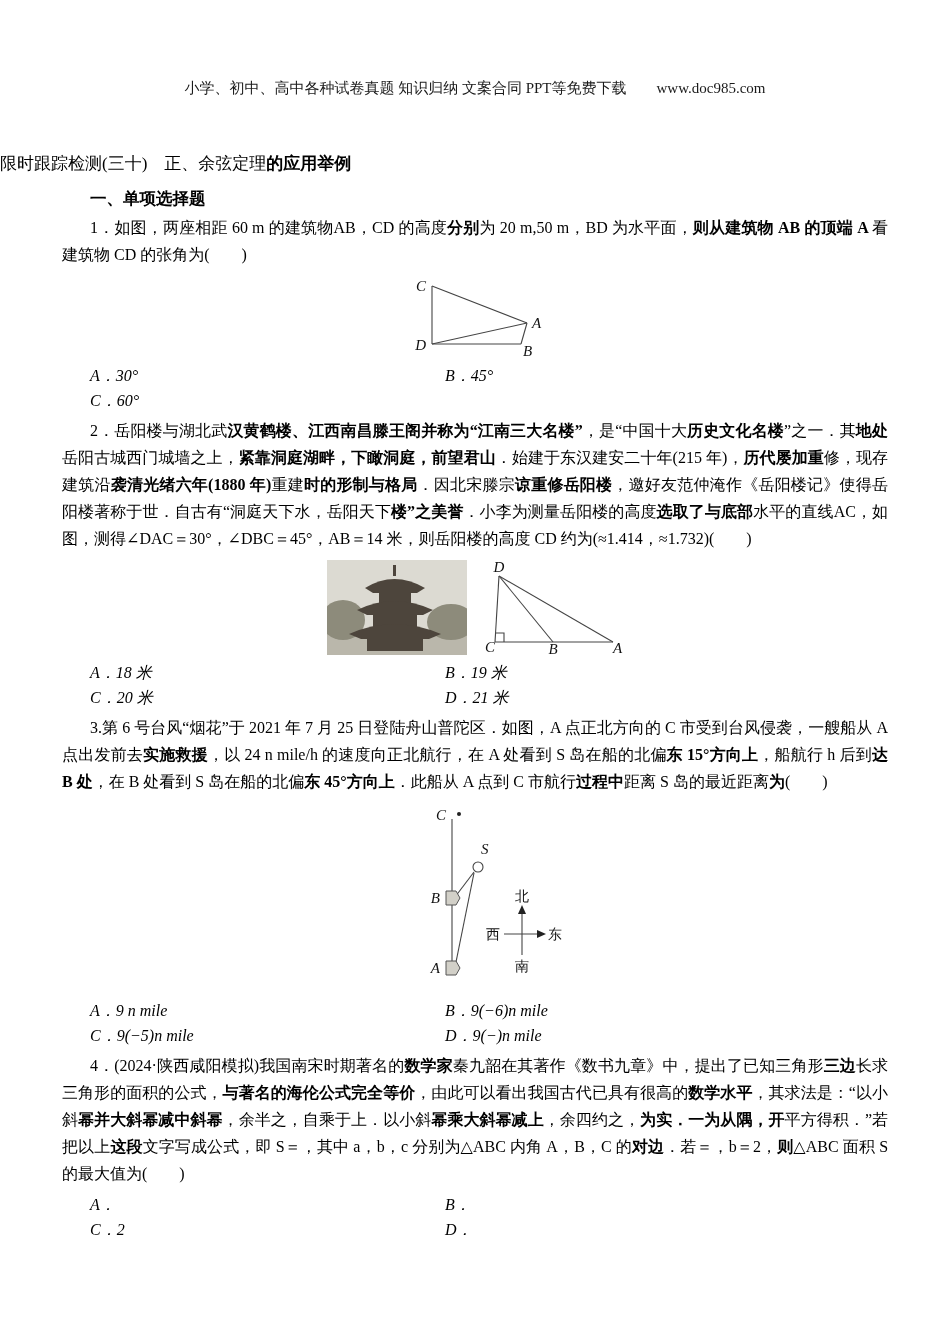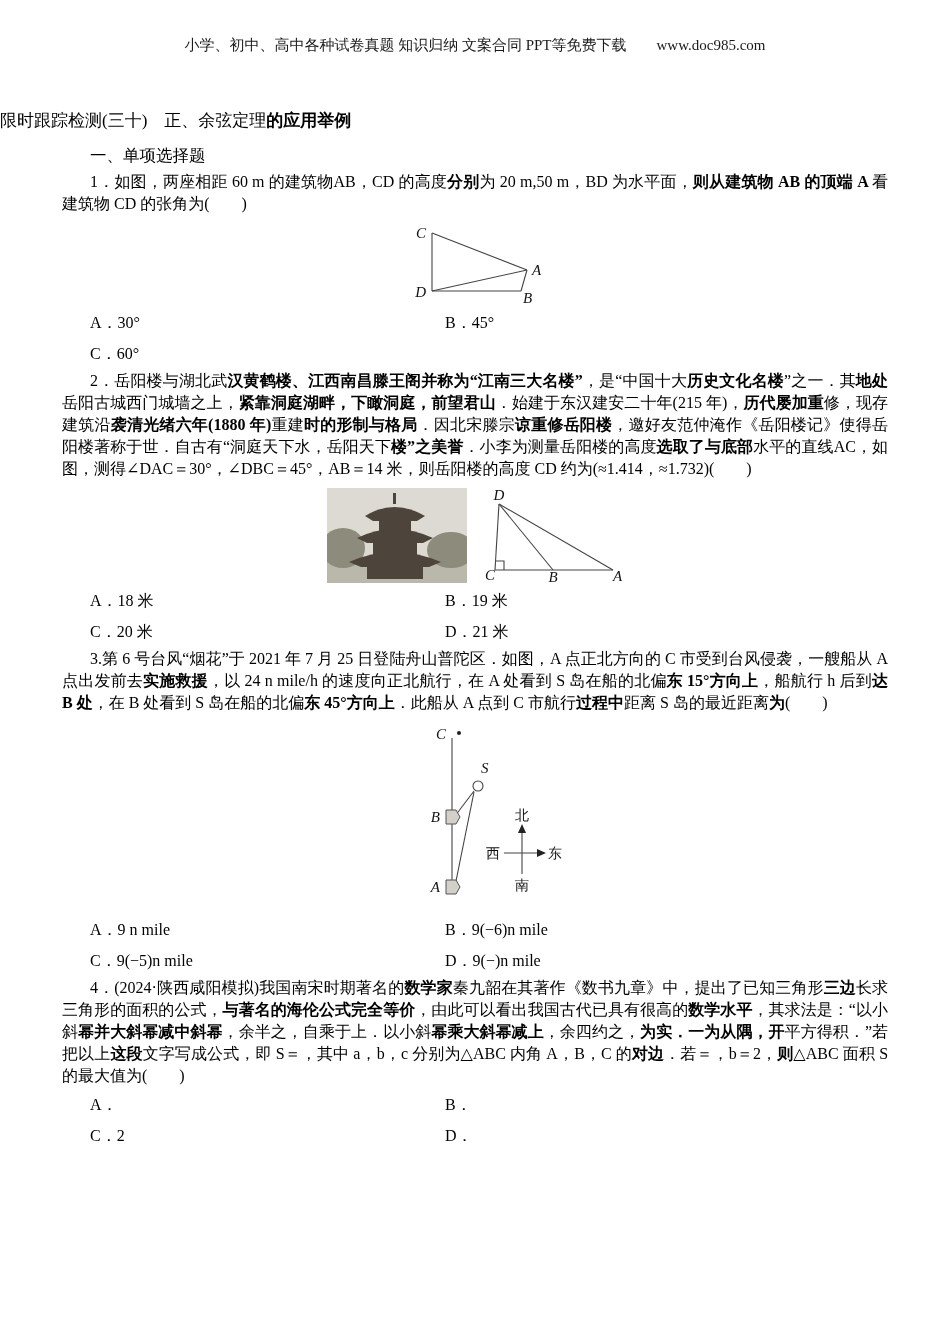"小学、初中、高中各种试卷真题 知识归纳 文案合同 PPT等免费下载" .doc-header { padding-top: 36px -> 79px }
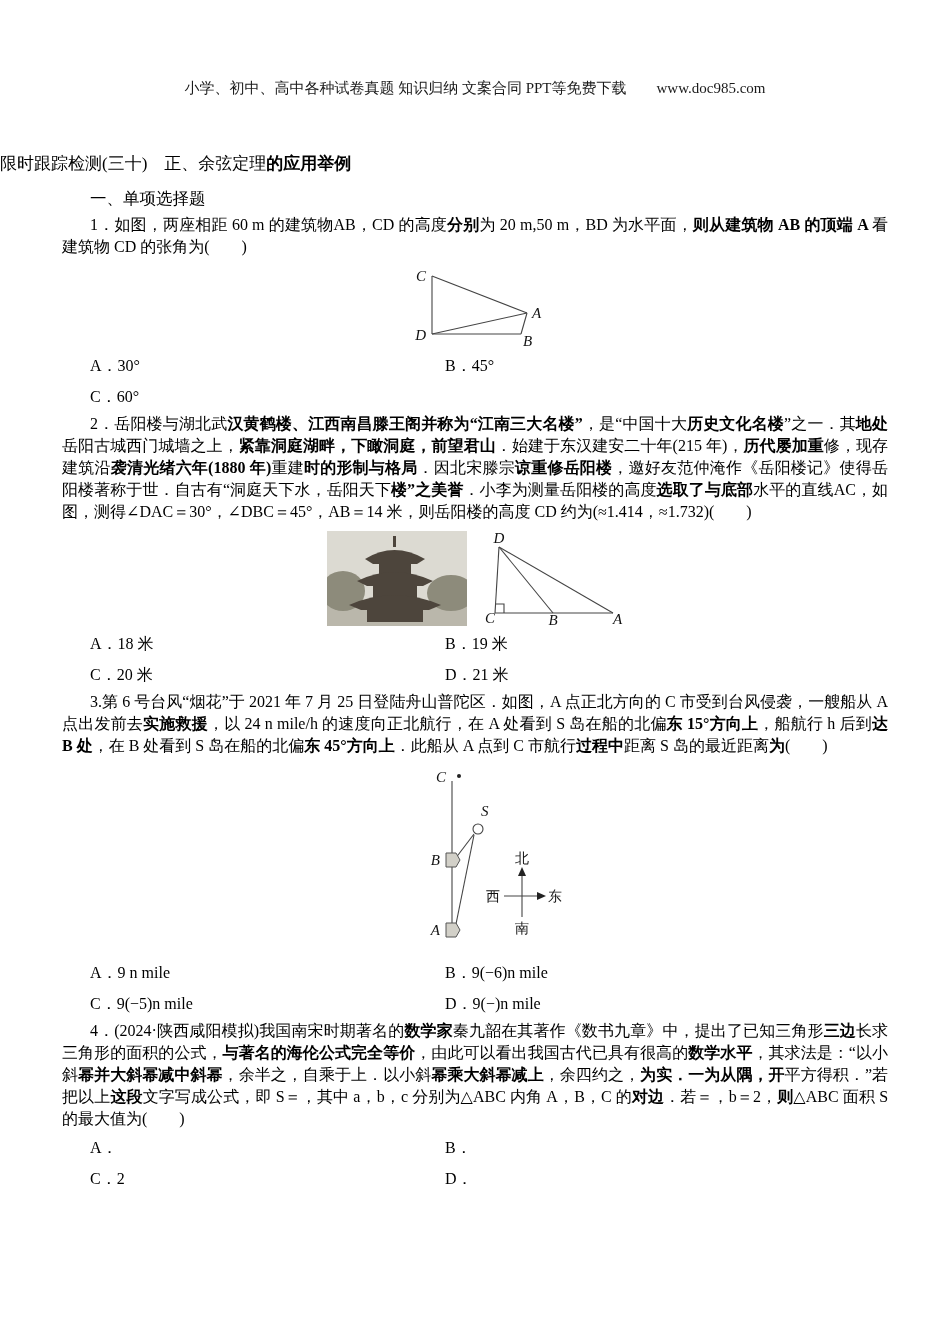"一、单项选择题" .section-heading { font-weight: normal -> bold }
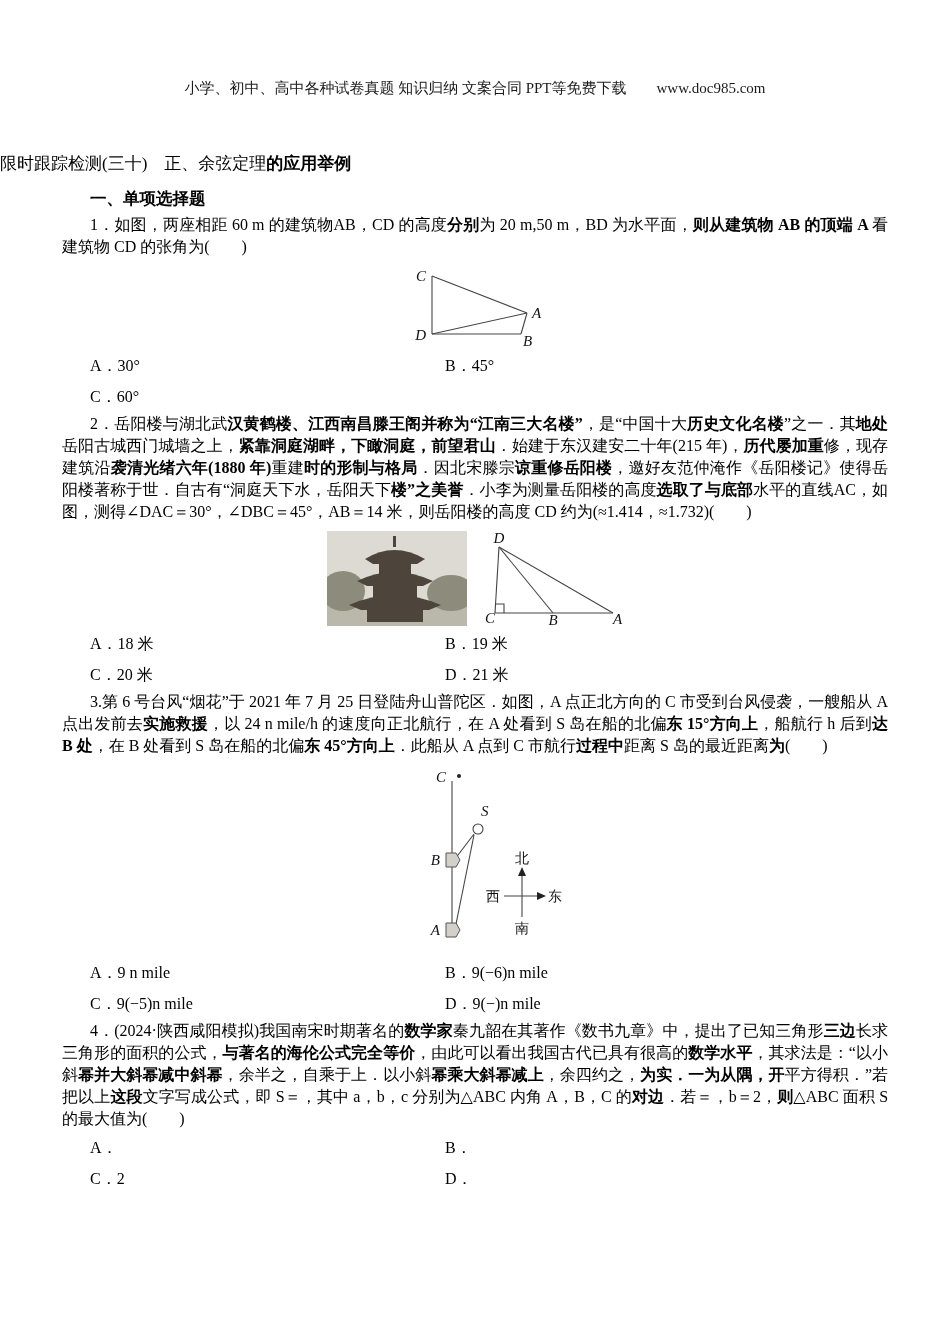"1．如图，两座相距 60 m 的建筑物AB，CD 的高度分别为" .para { line-height: 22px -> 27px }
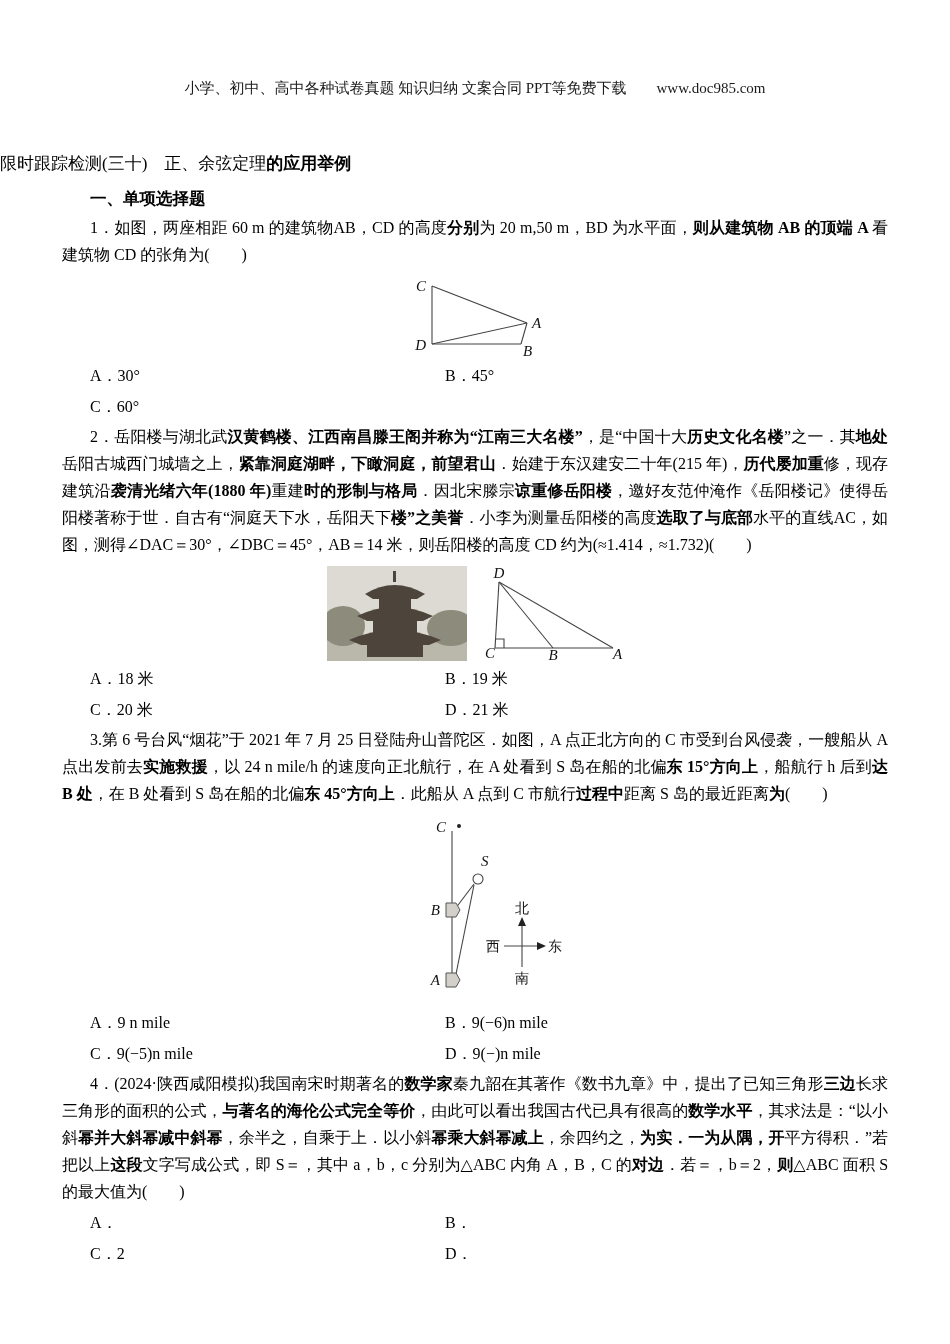"A．30°" .options { font-style: none -> italic; row-gap: 6px -> none }
